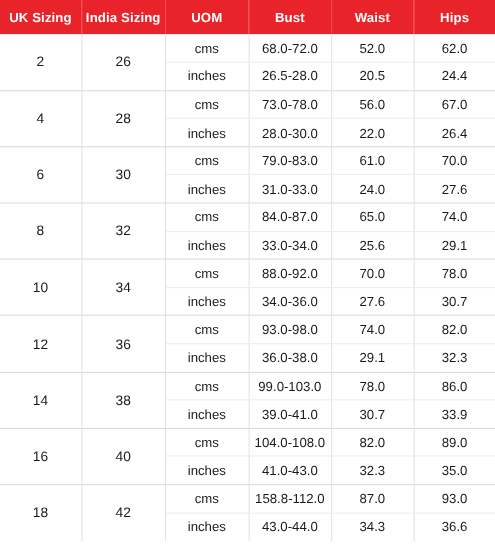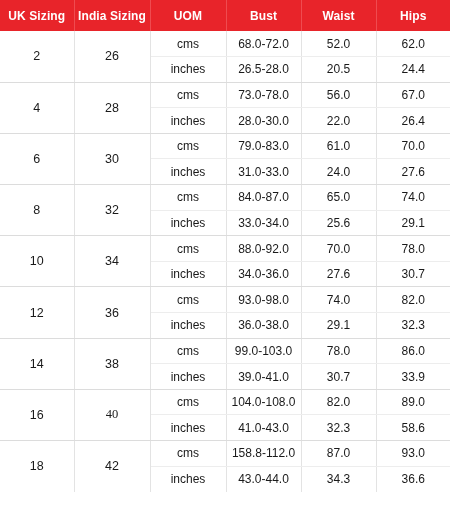"40" td.size-cell { font-family: Liberation Serif, serif -> none }
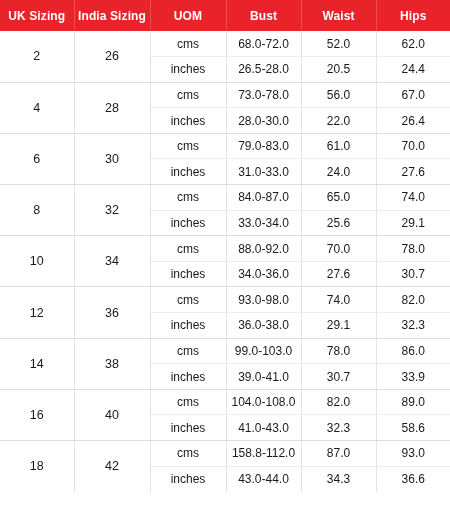"58.6" td.measure { text: 58.6 -> 35.0 }
